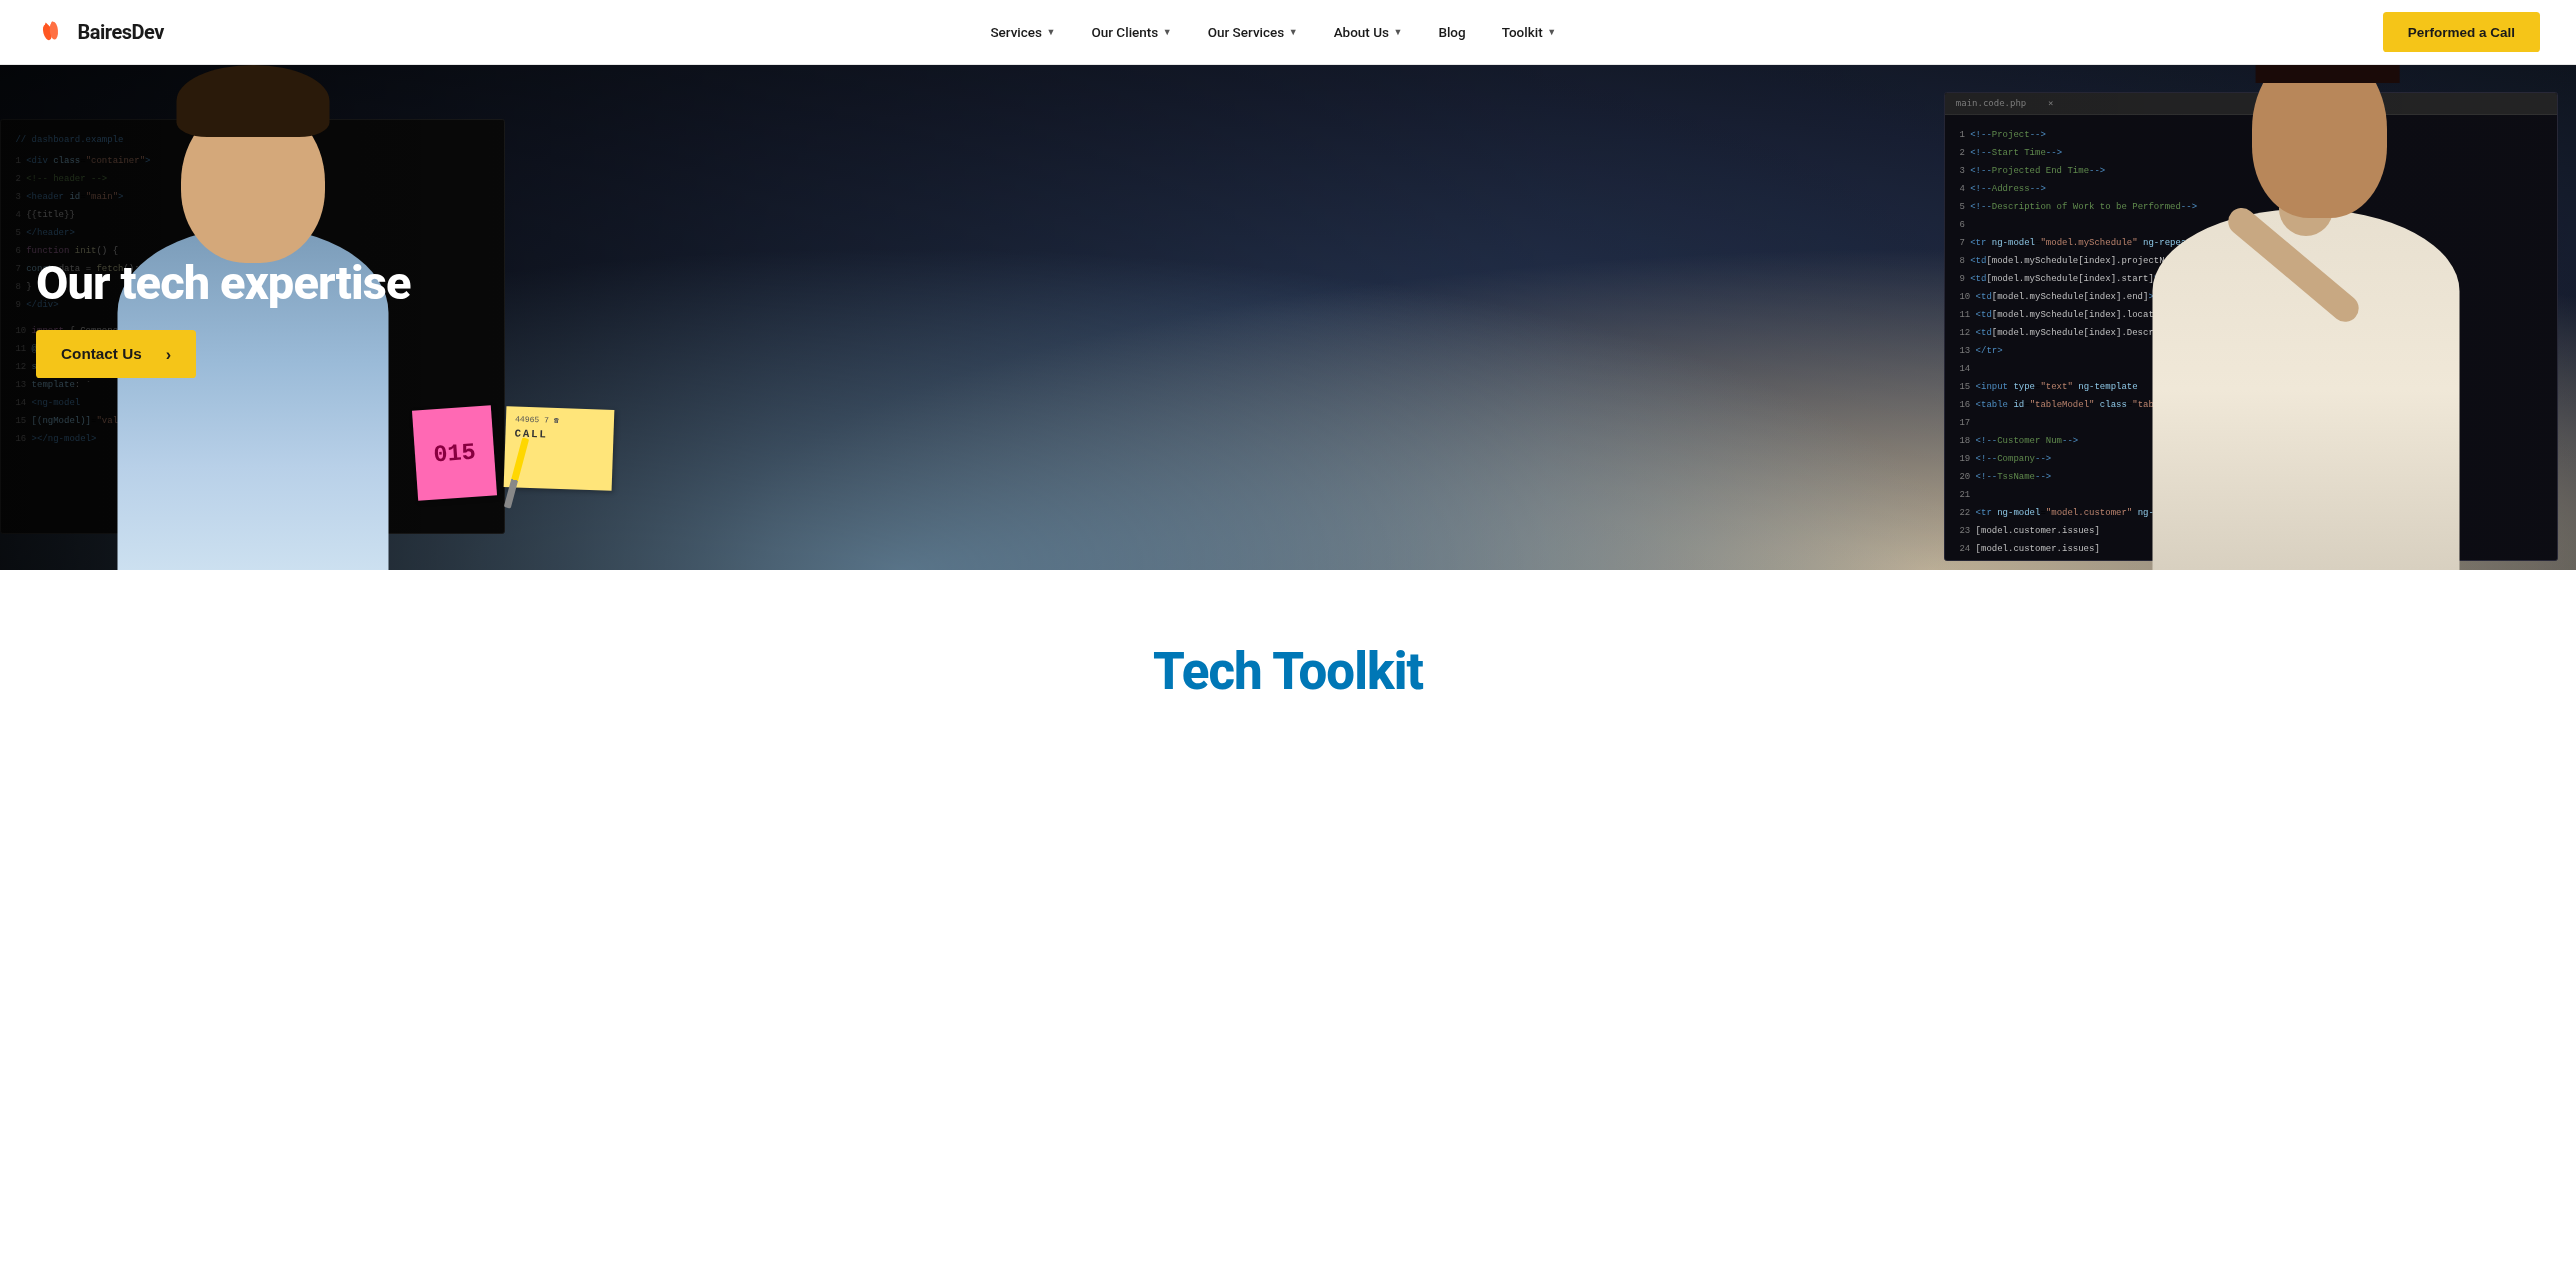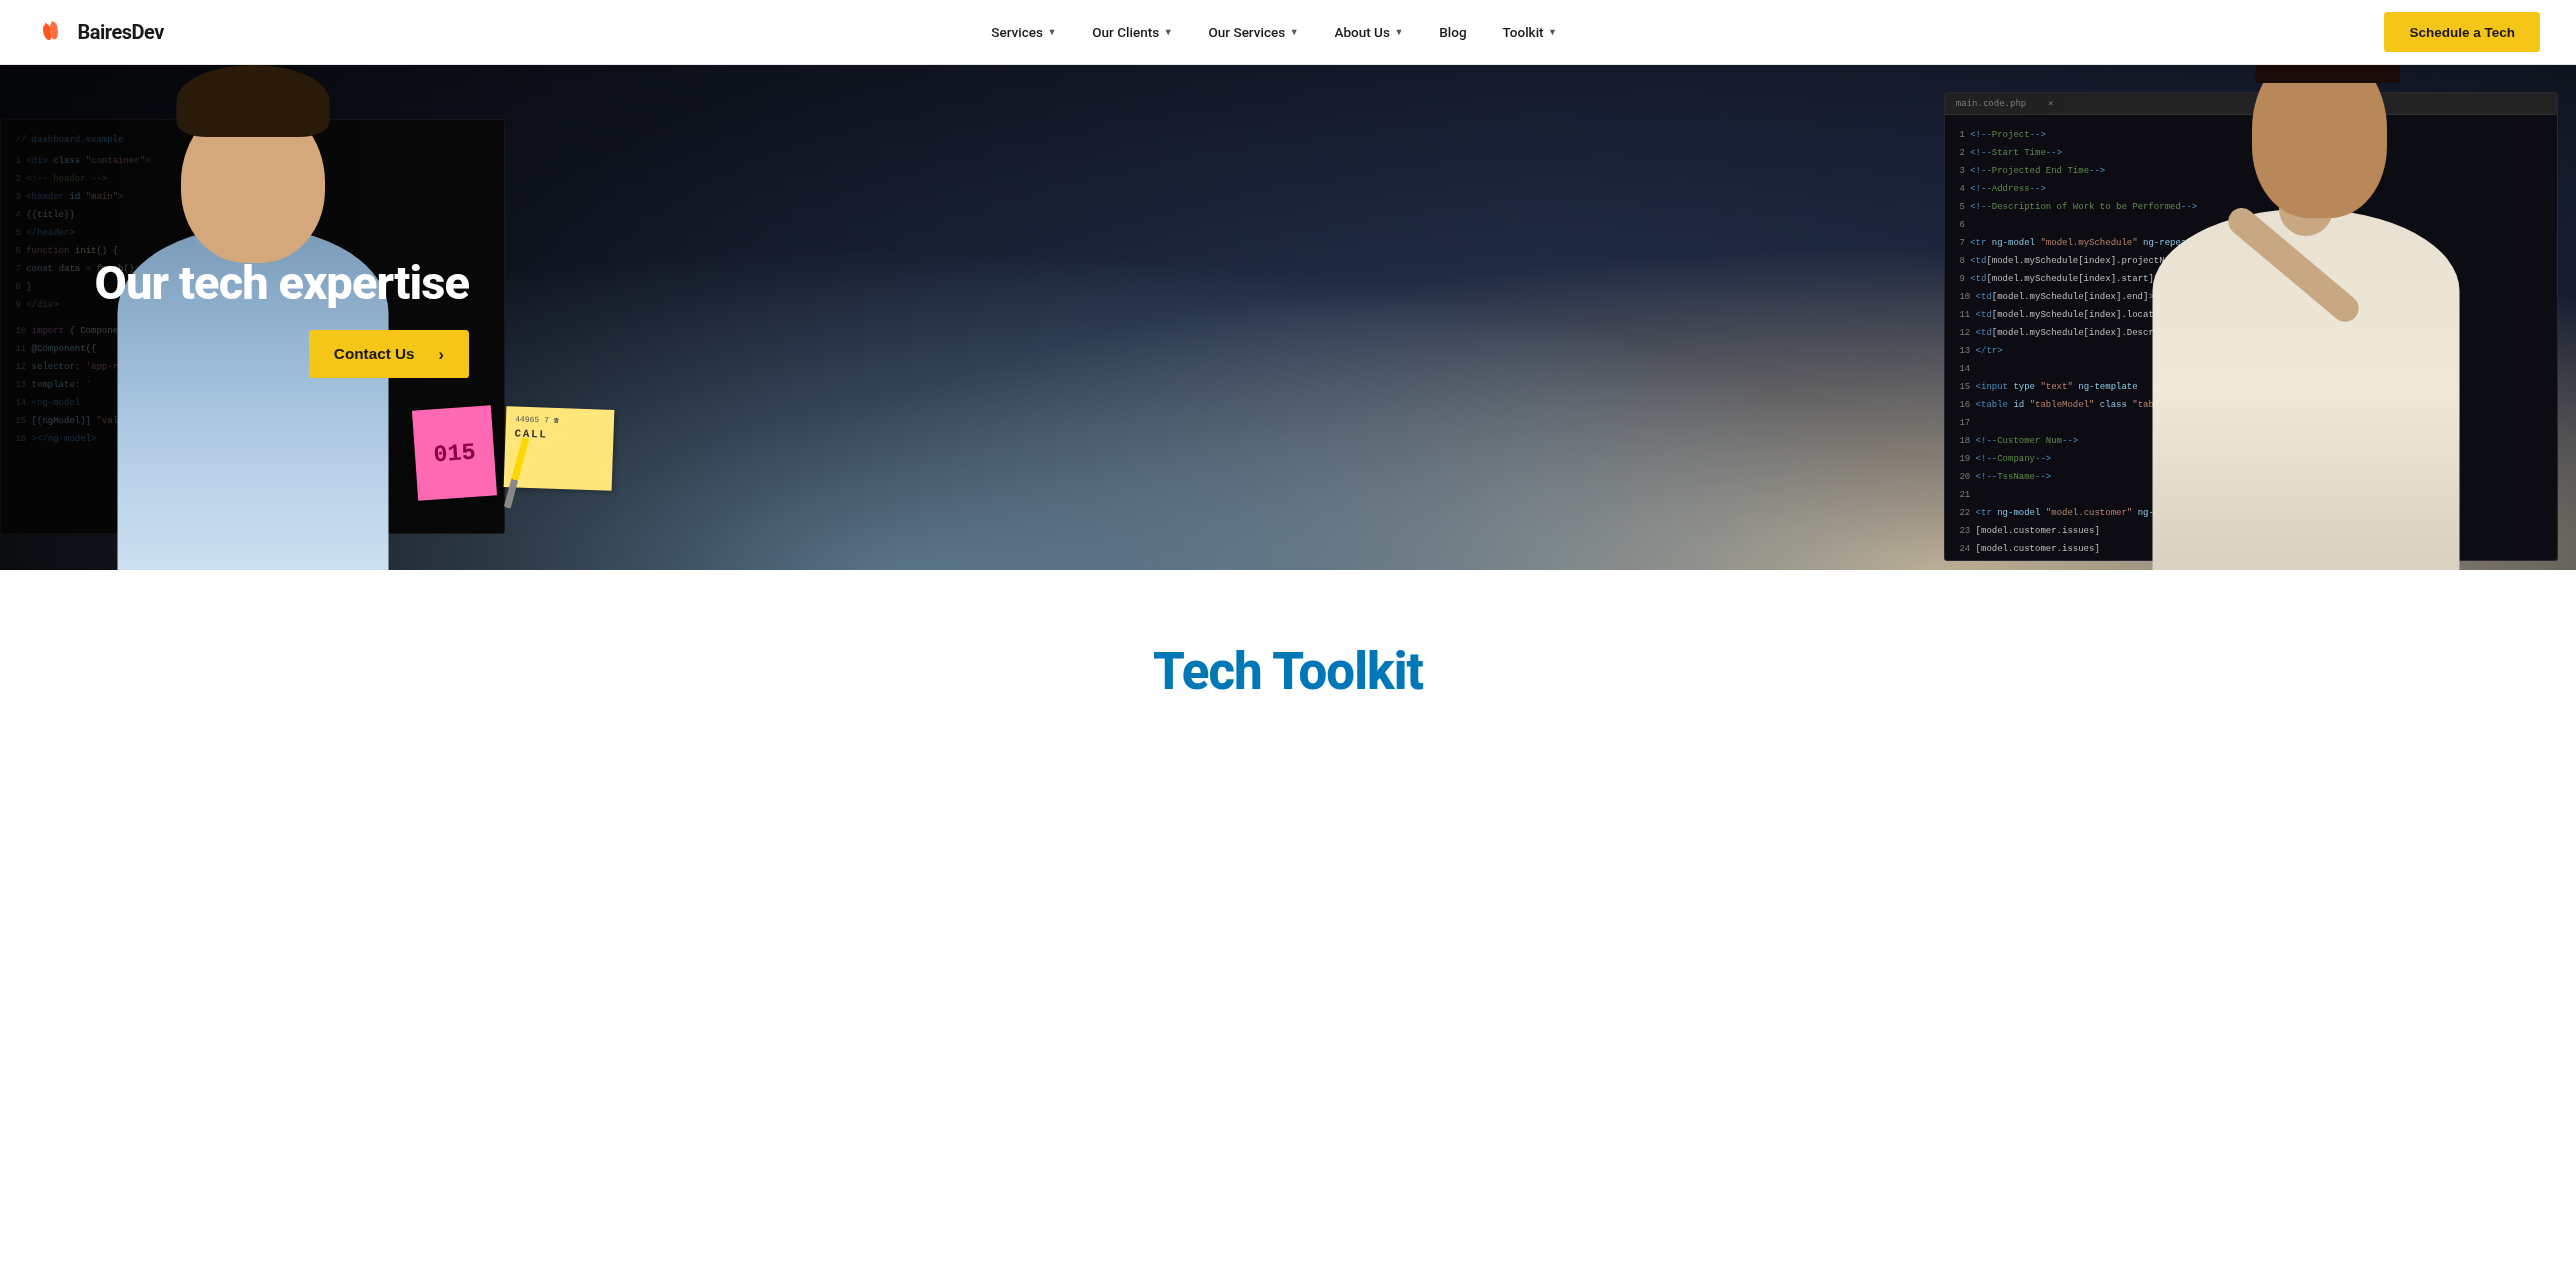"Schedule a Tech" button.navbar-cta { text: Schedule a Tech -> Performed a Call }
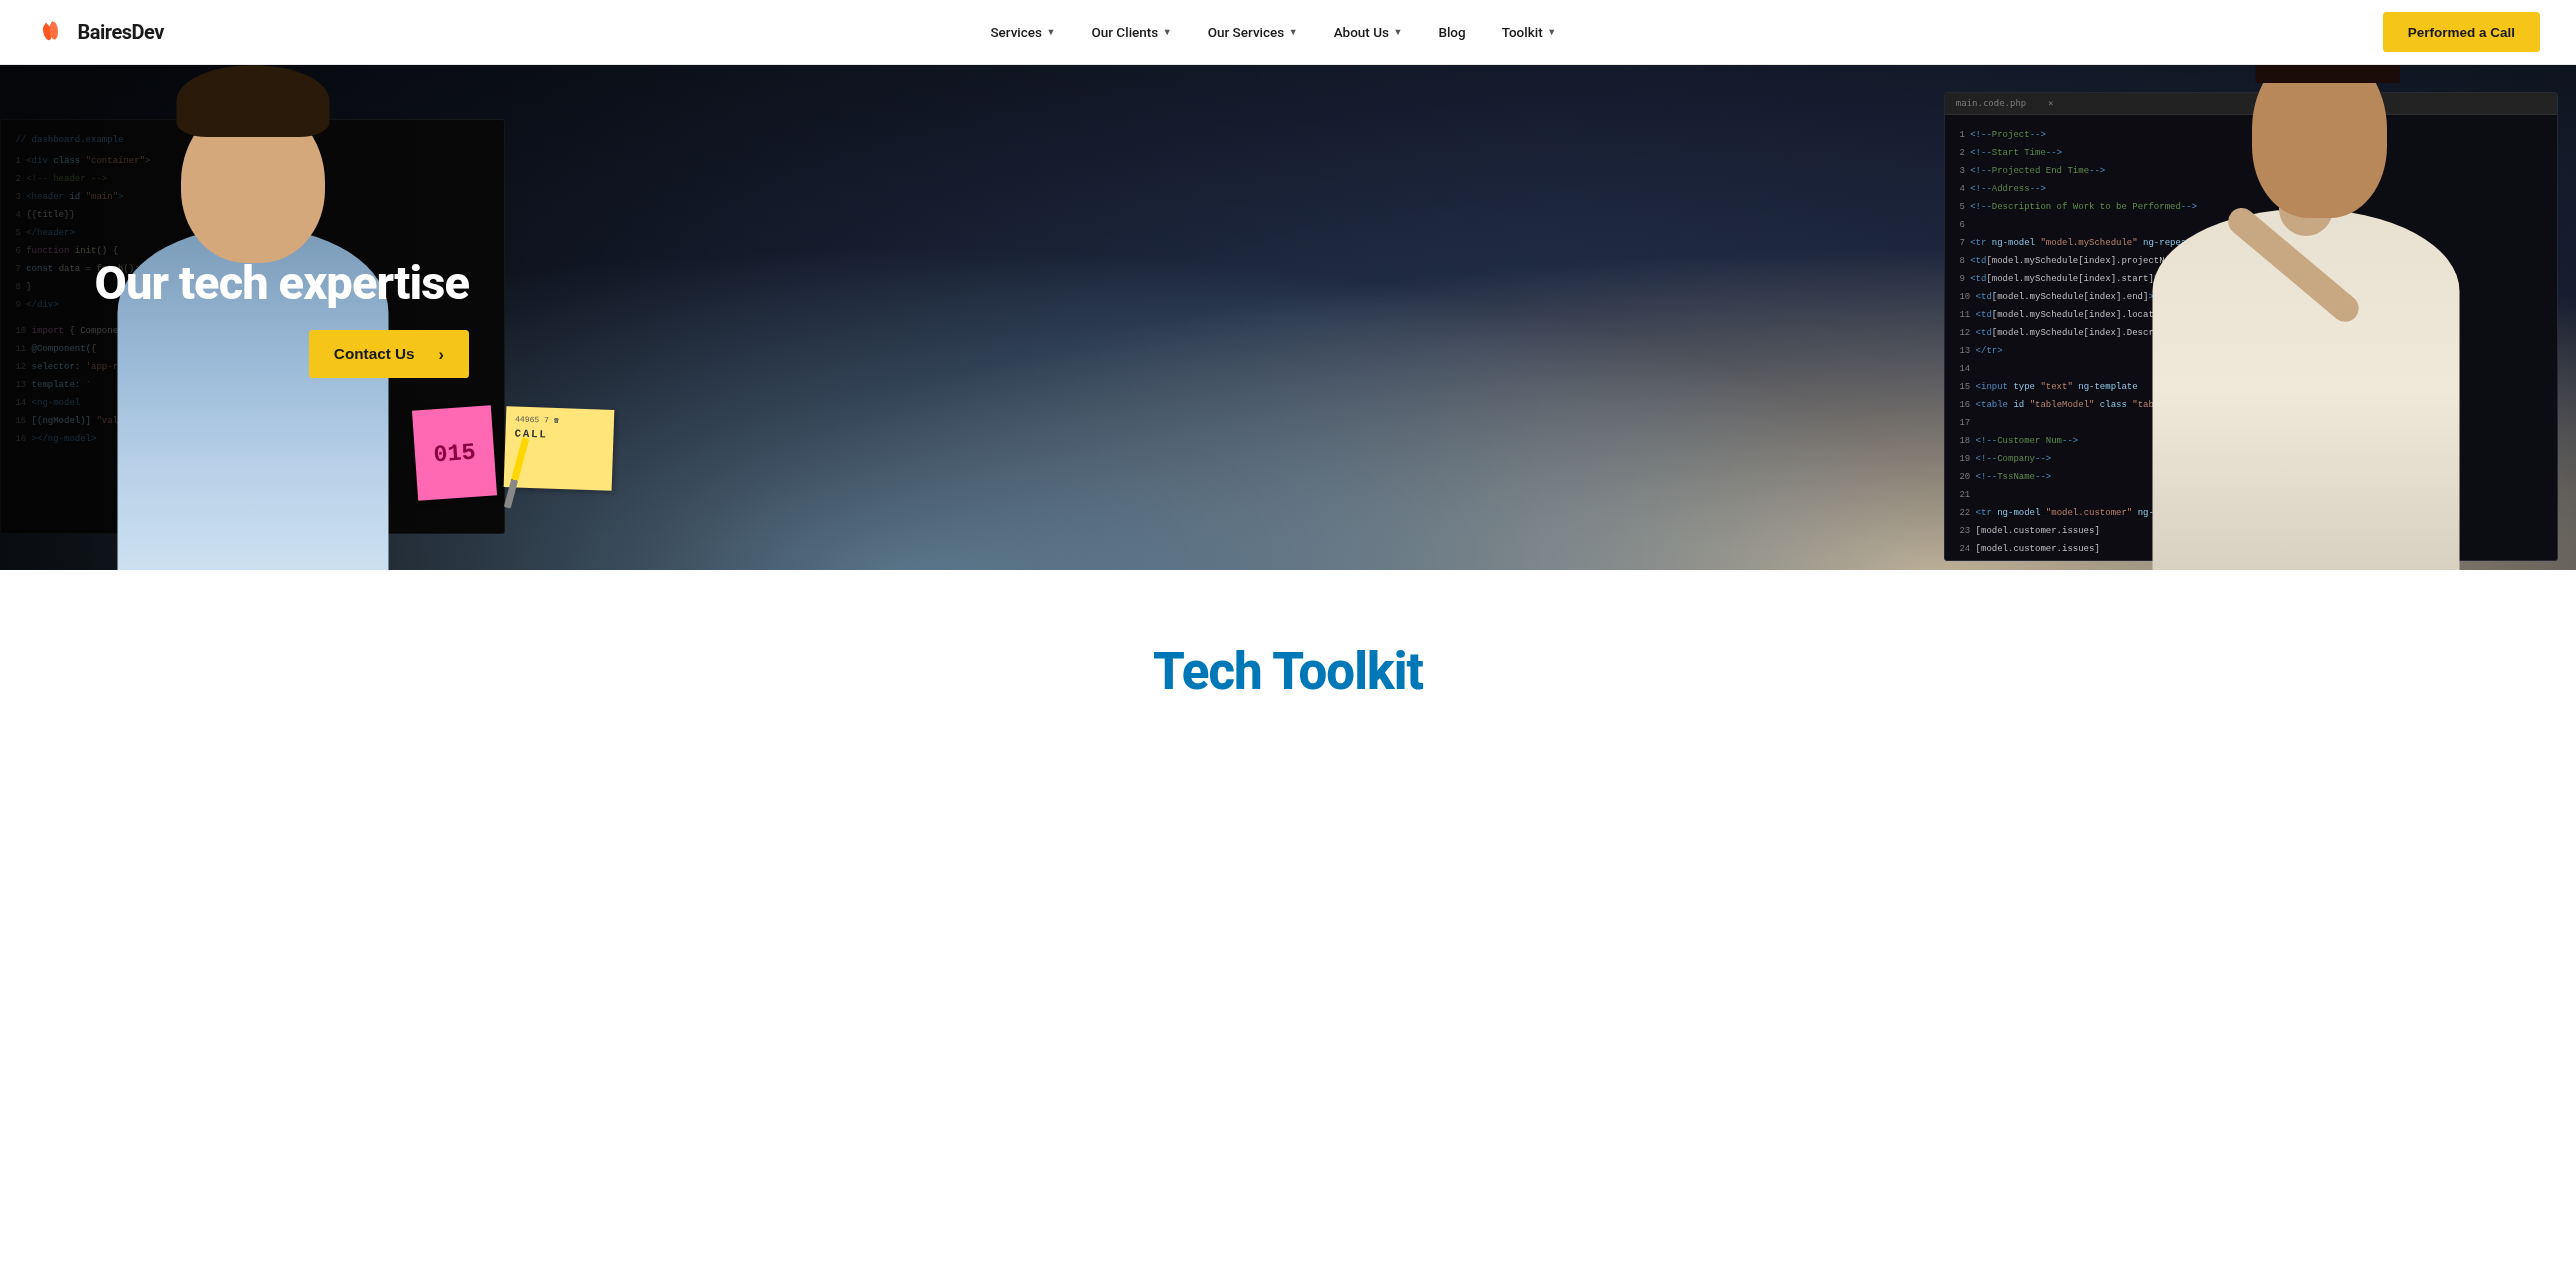"Our tech expertise" .hero-content { align-items: flex-end -> none }
